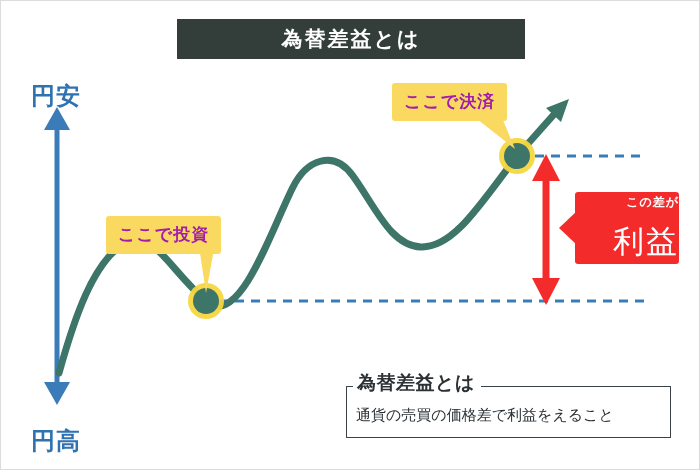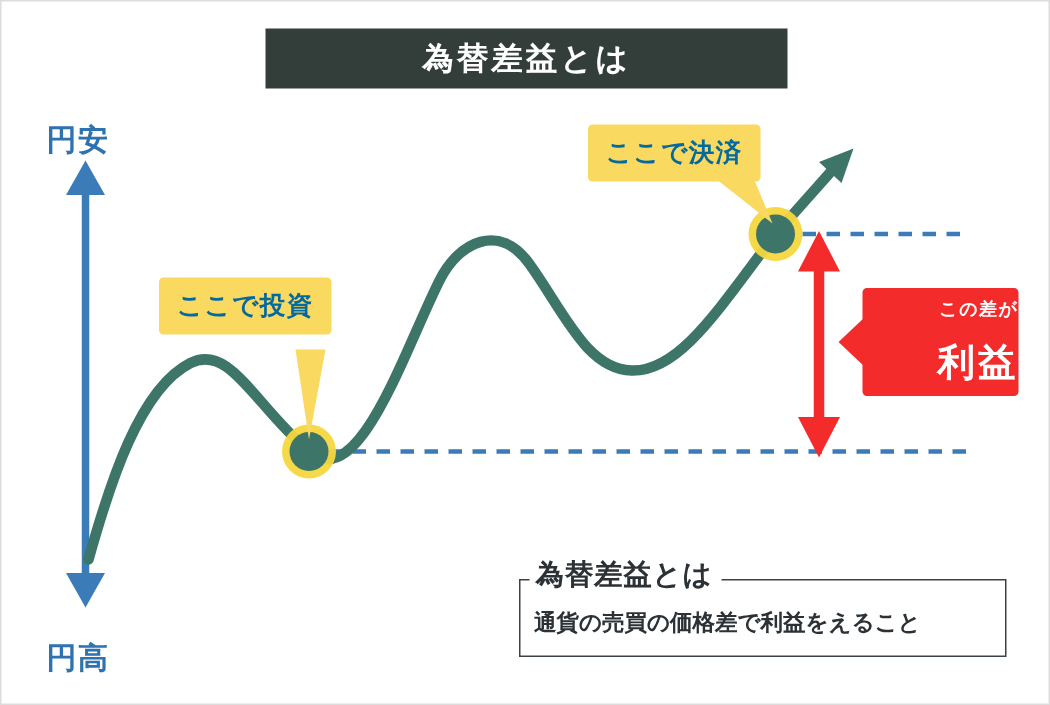"円安" .axis-label { font-size: 20px -> 24px }
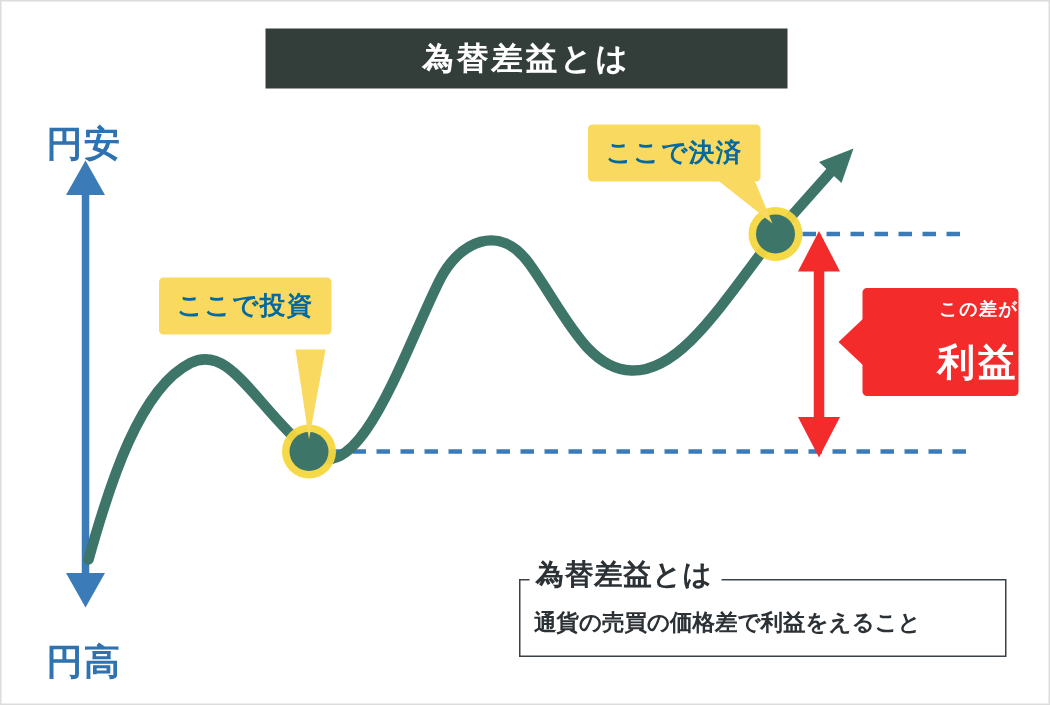"ここで決済" .callout { color: #0369a1 -> #a21caf }
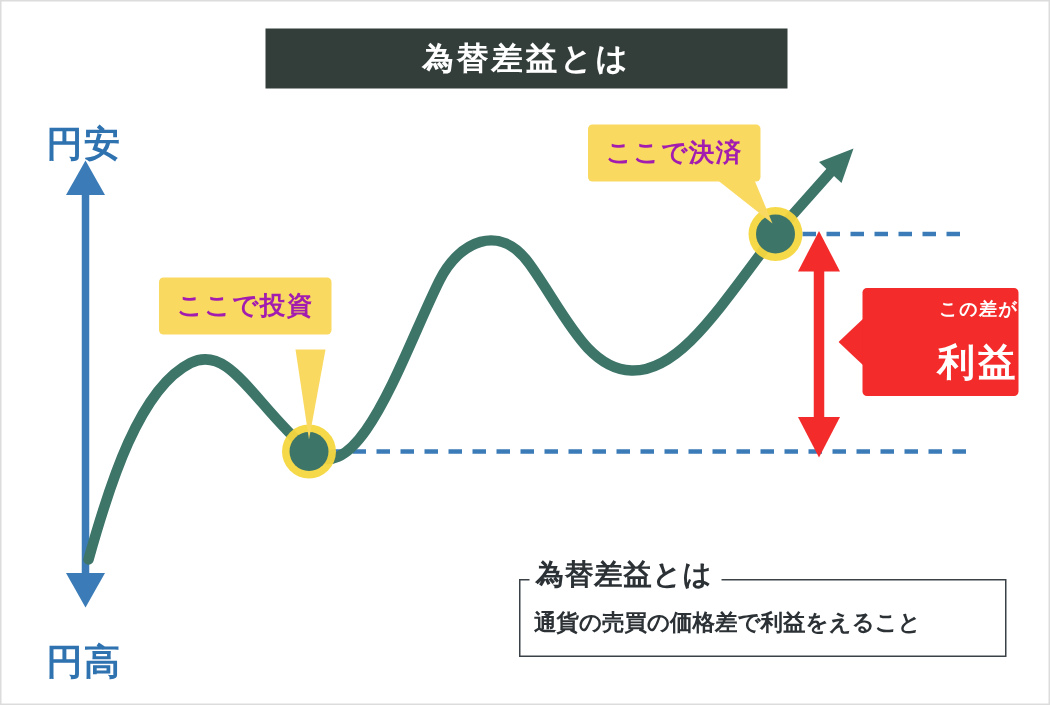"ここで投資" #callout-invest { top: 184px -> 215px }
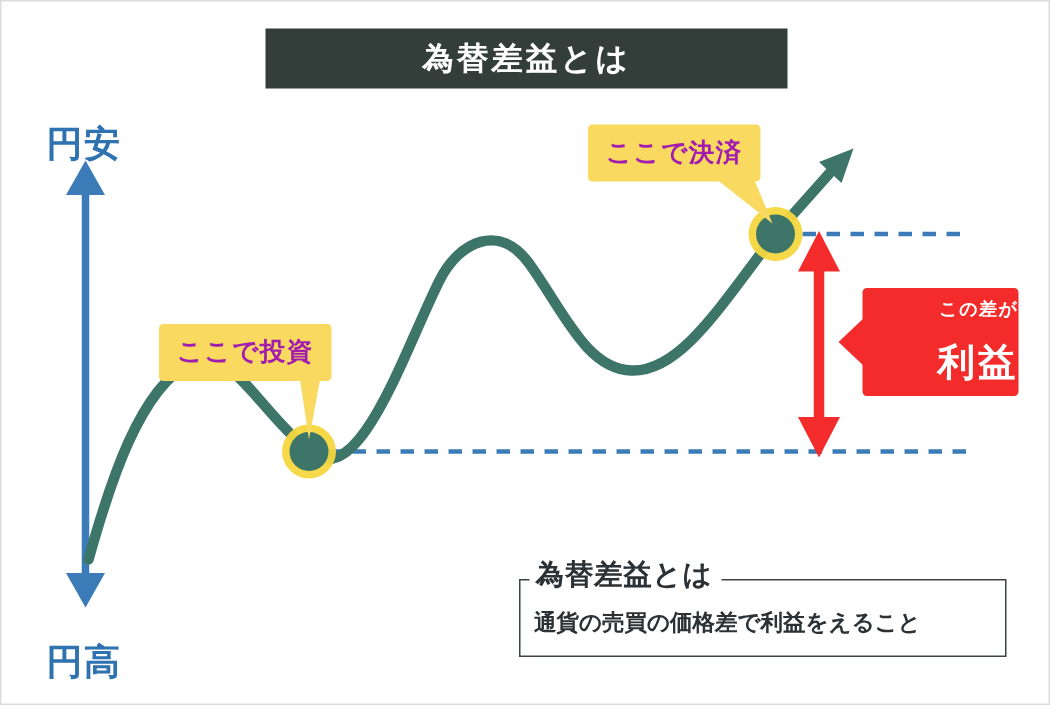"利益" #profit-box .big-line { font-size: 25px -> 31px; font-weight: bold -> normal }
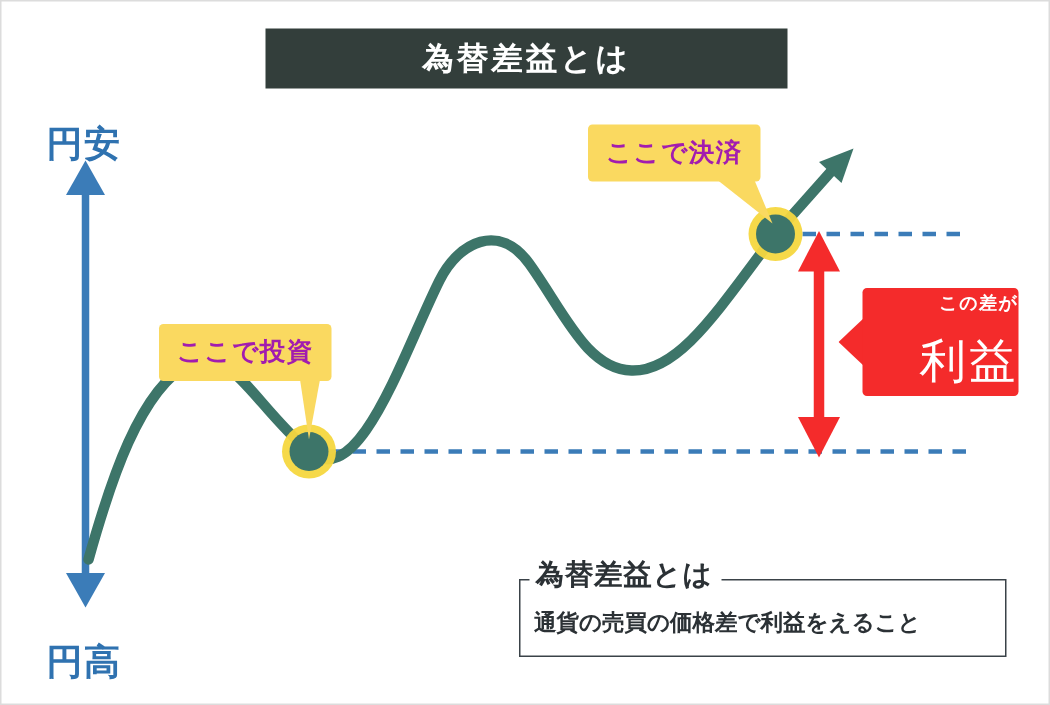"通貨の売買の価格差で利益をえること" #caption-body { font-weight: bold -> normal }
